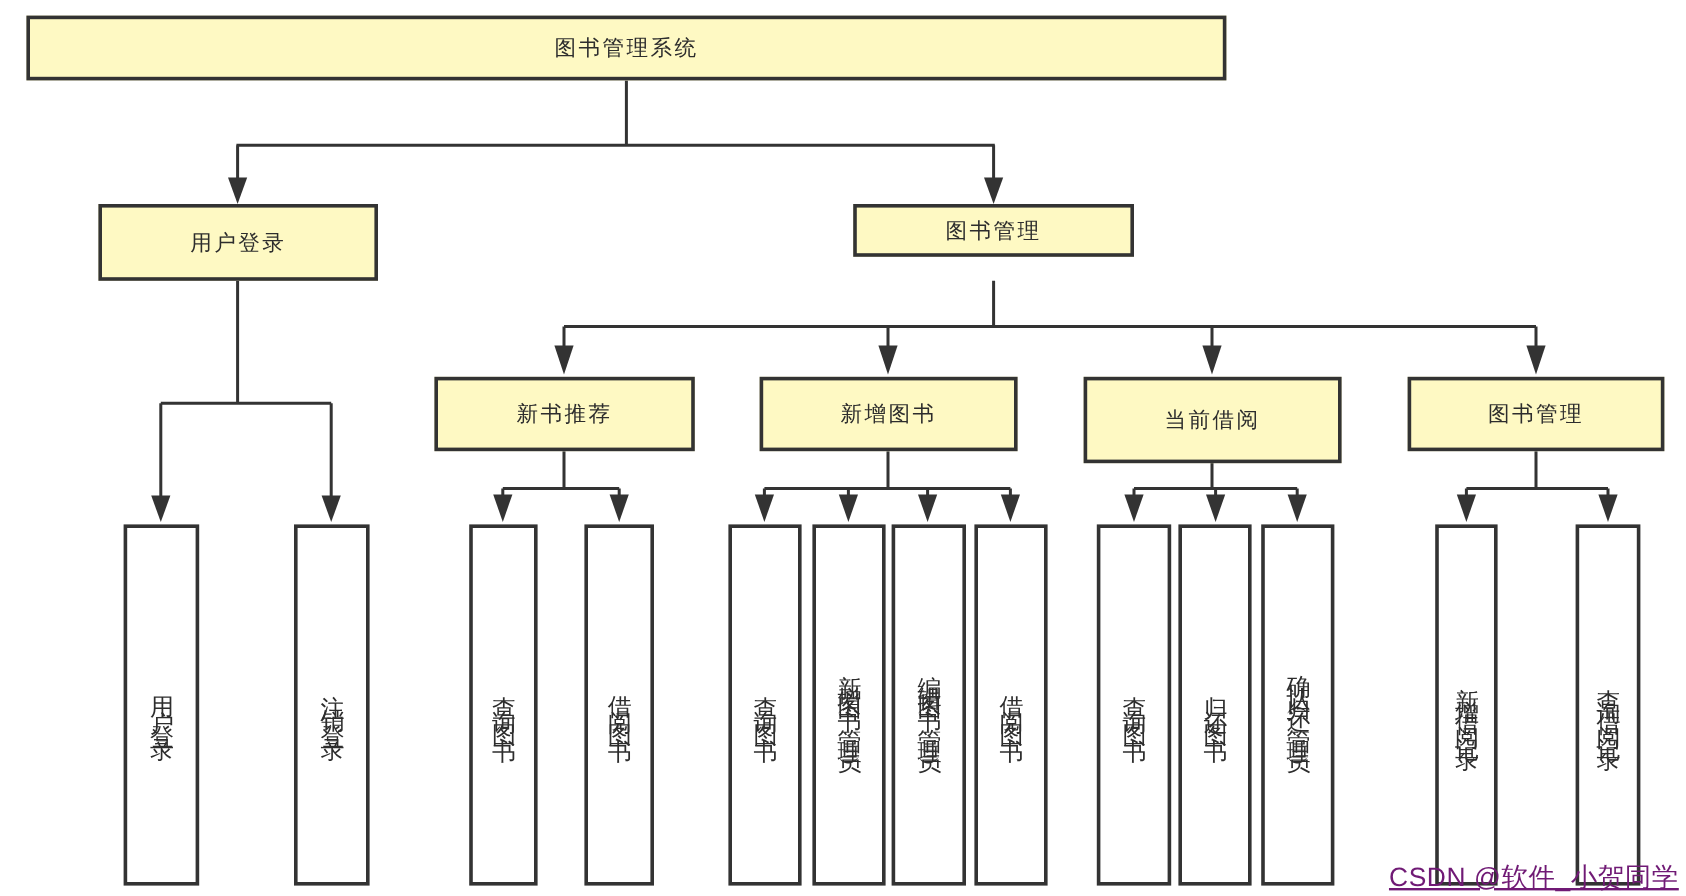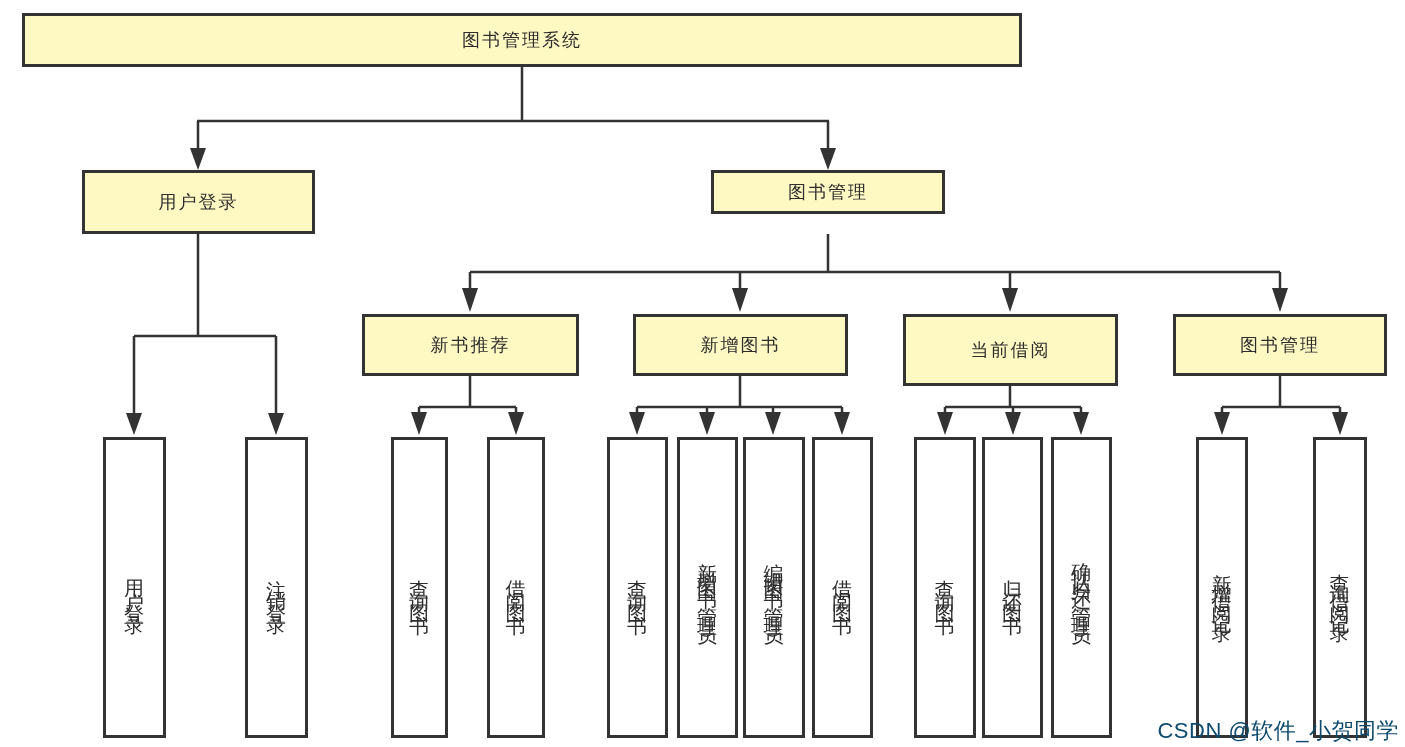"CSDN @软件_小贺同学" .watermark { color: #0c4a6e -> #701a75; text-decoration: none -> underline }
